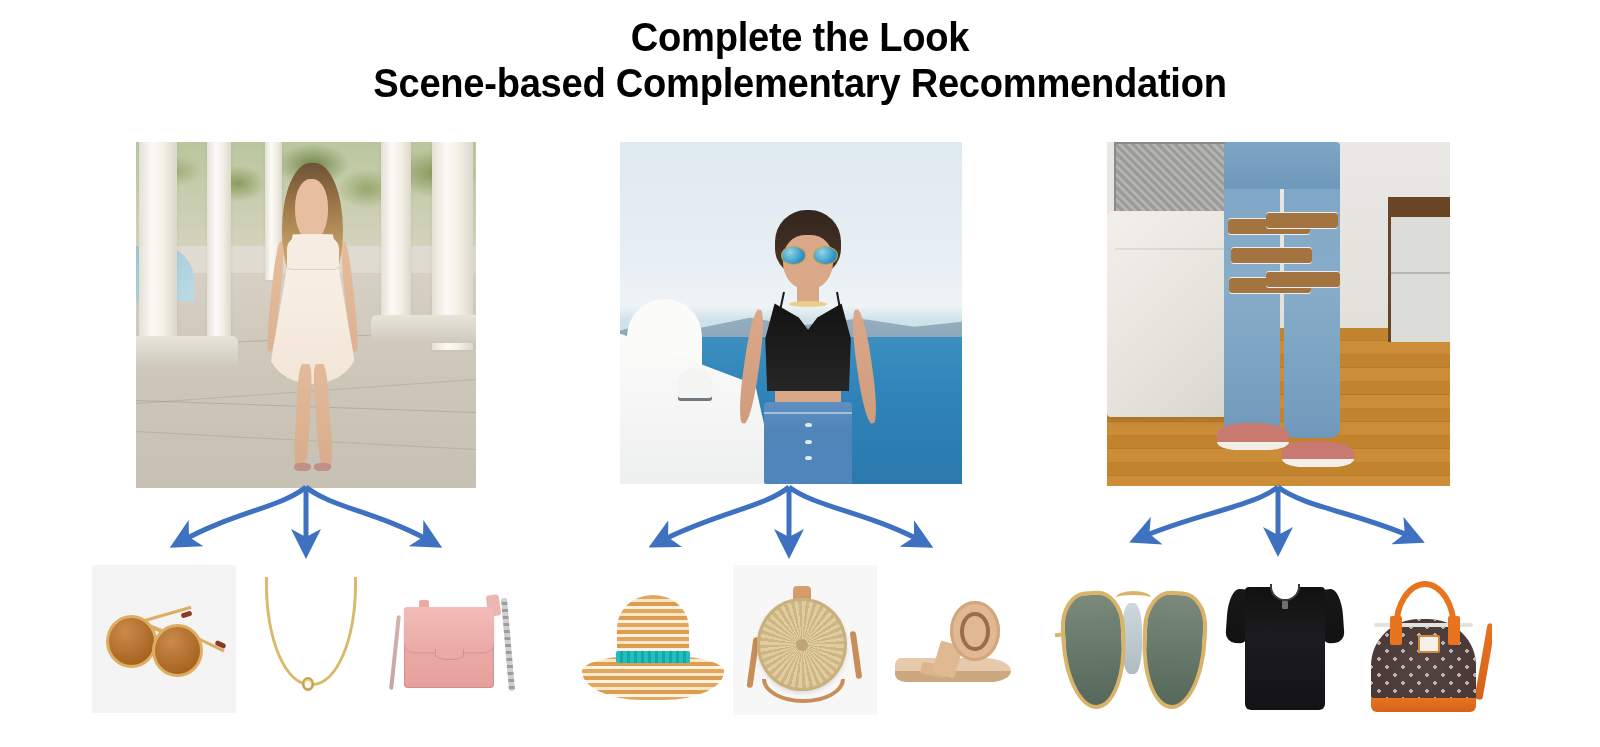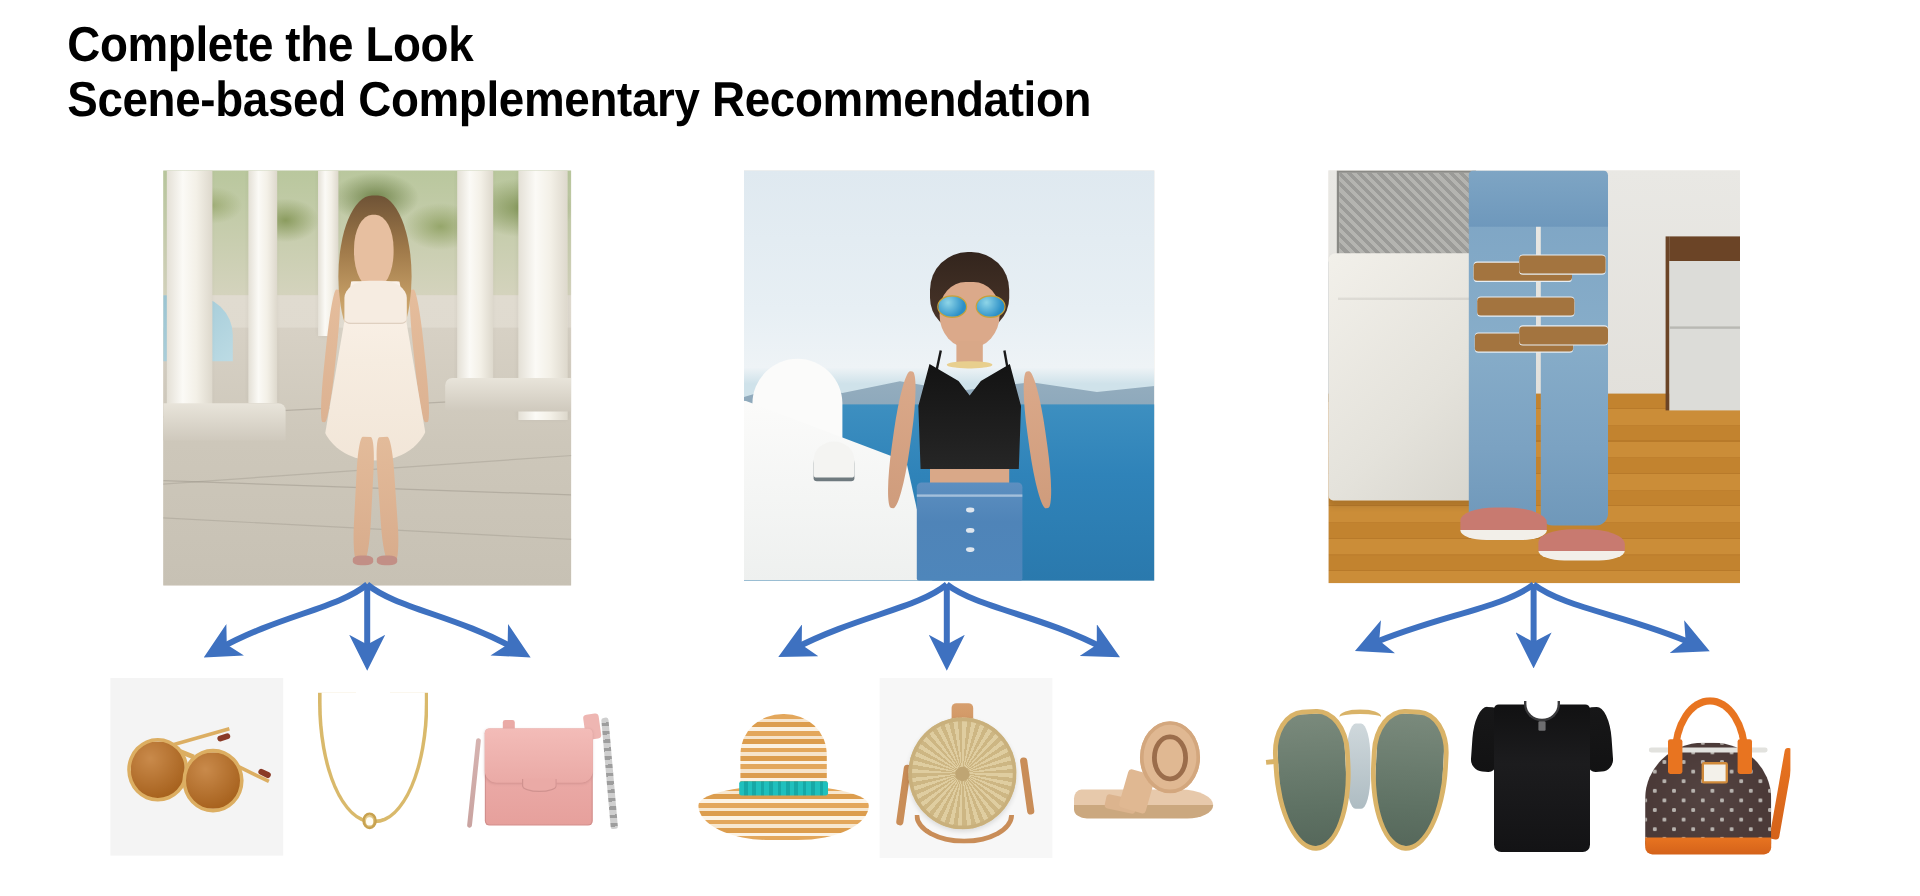"Complete the Look" .title-block { text-align: left -> center }
